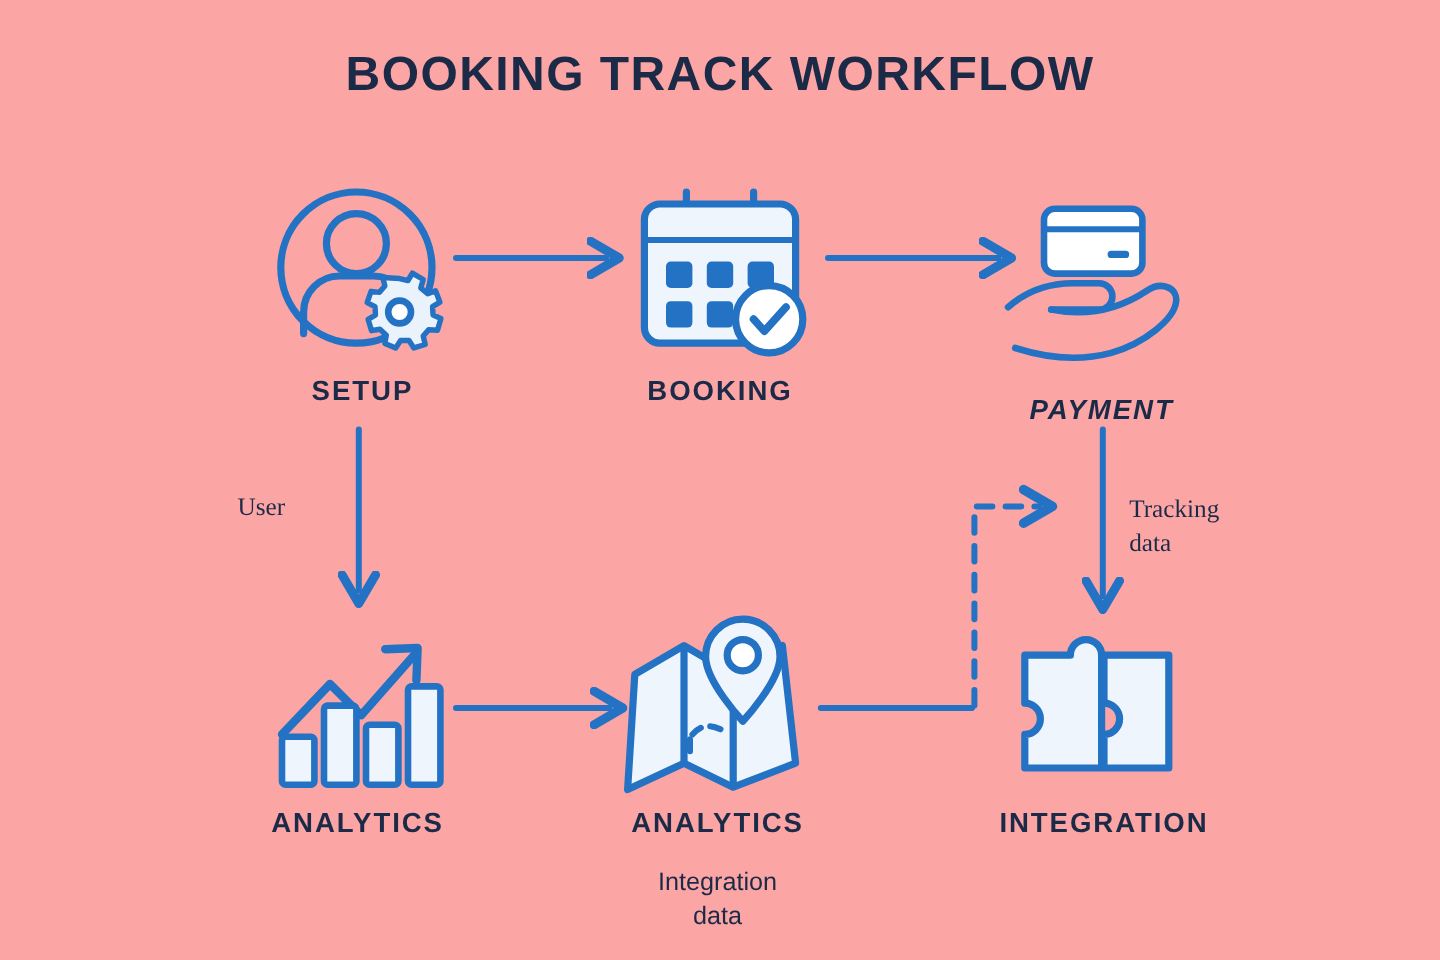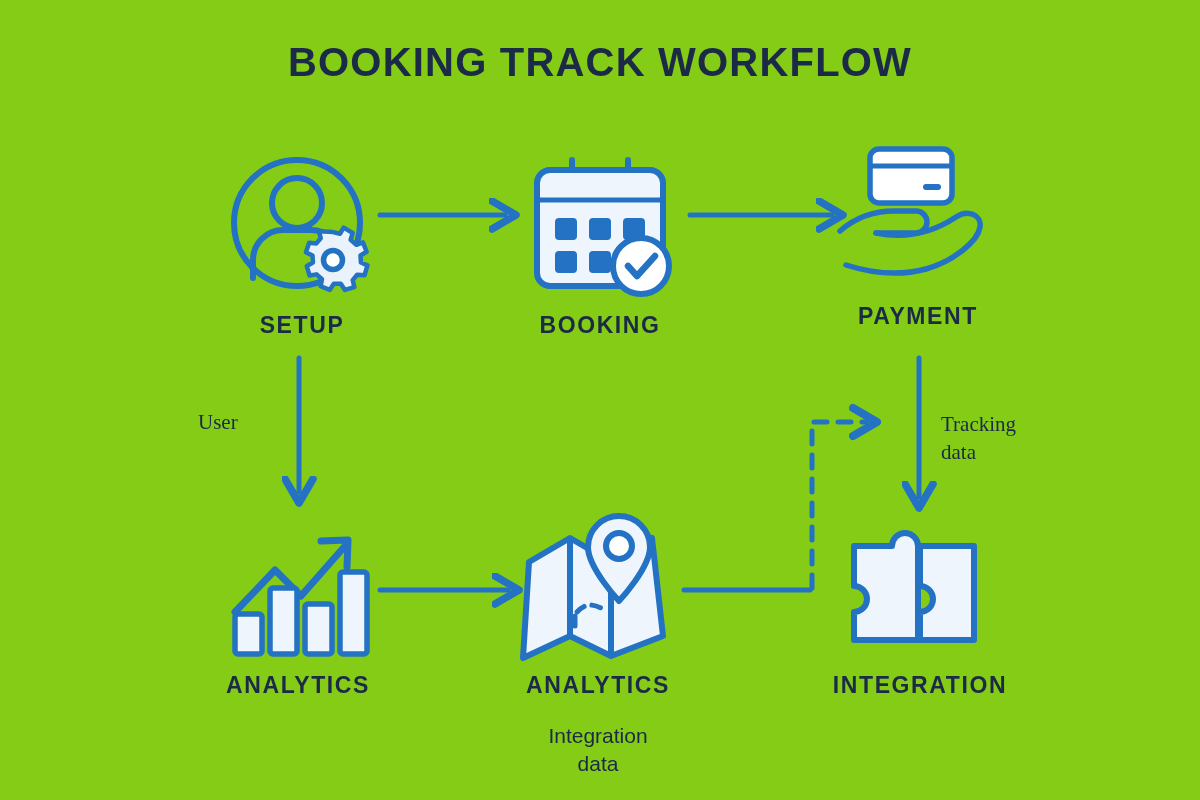"BOOKING TRACK WORKFLOW" #canvas { background: #84cc16 -> #fca5a5 }
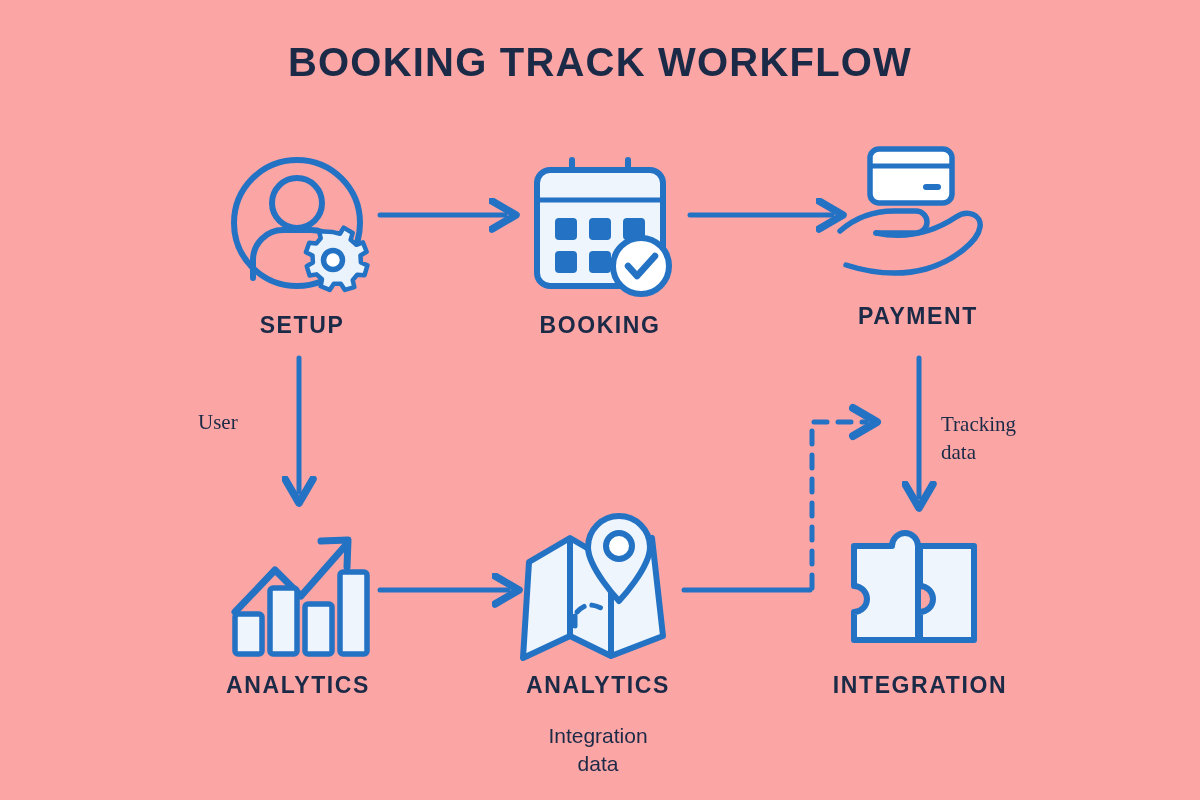"PAYMENT" div.node { font-style: none -> italic; top: 139px -> 164px }
